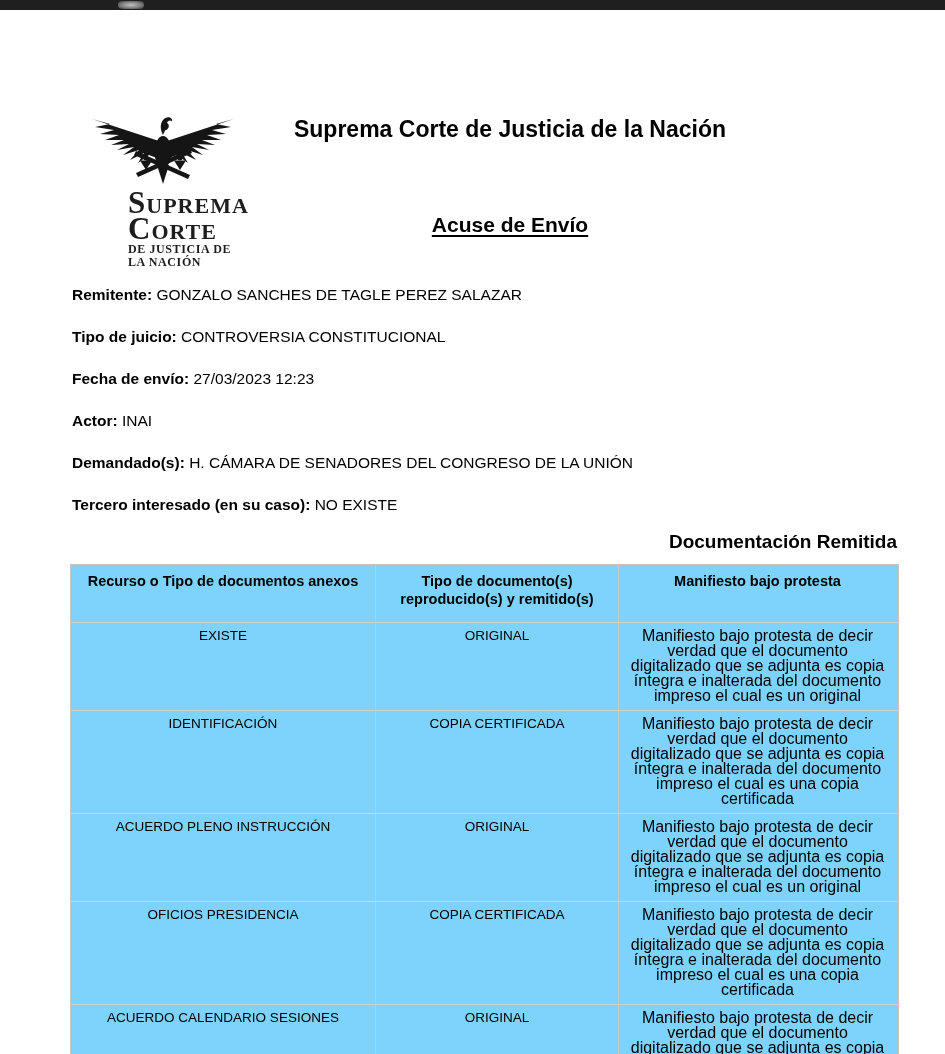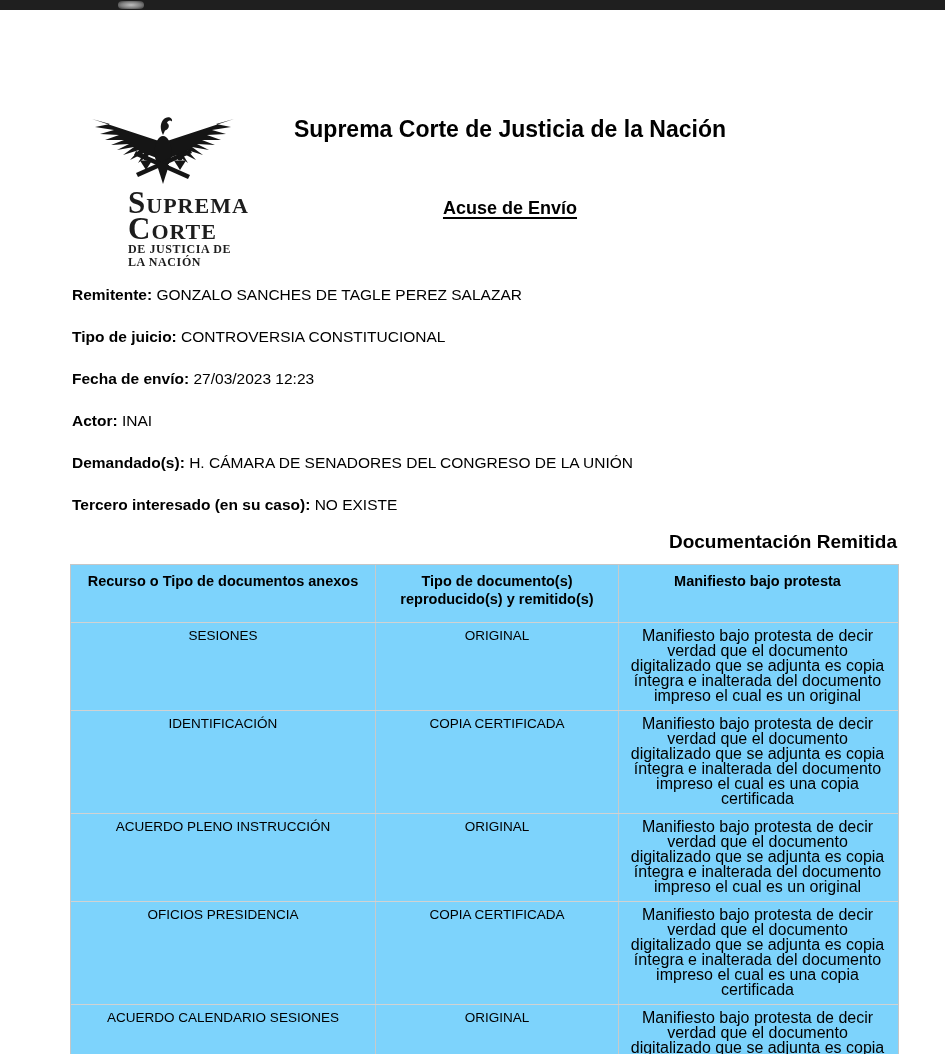"Acuse de Envío" .doc-subtitle { font-size: 18px -> 21px; margin-top: 55px -> 70px }
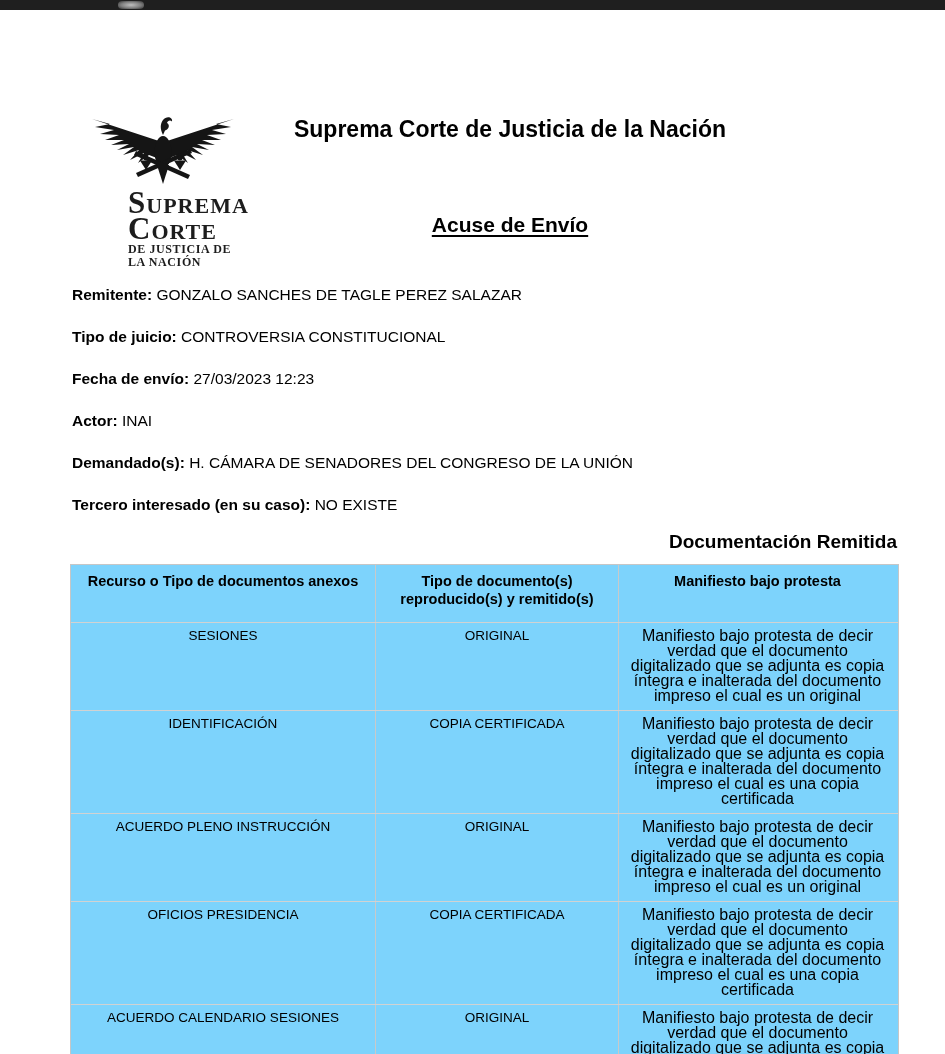"SESIONES" div.cell { text: SESIONES -> EXISTE }
